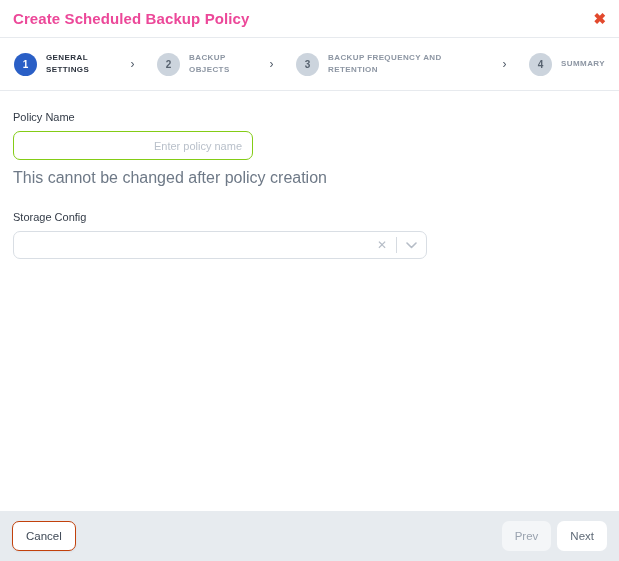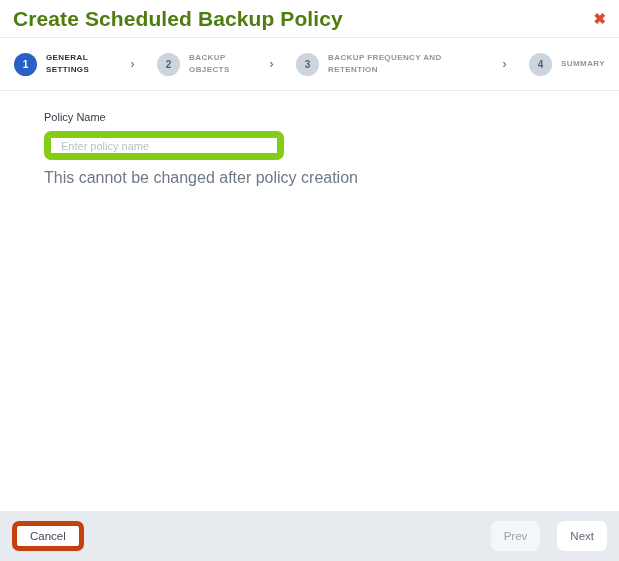"Create Scheduled Backup Policy" .modal-title { color: #4d7c0f -> #ec4899; font-size: 21px -> 15px }
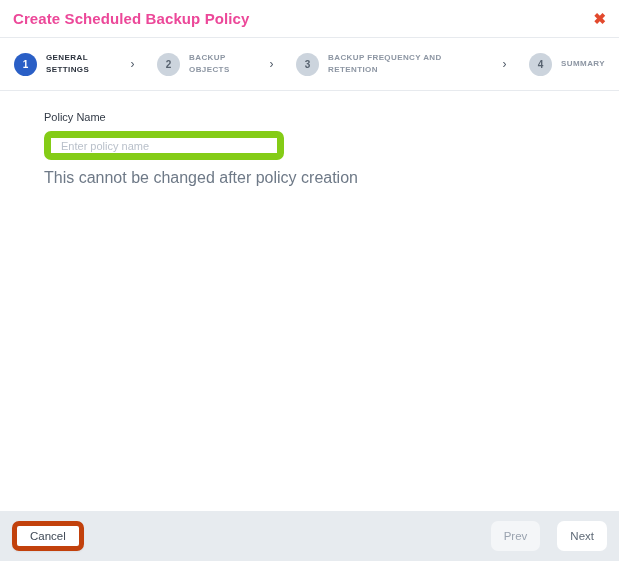"Policy Name" .modal-body { margin-left: 31px -> none }
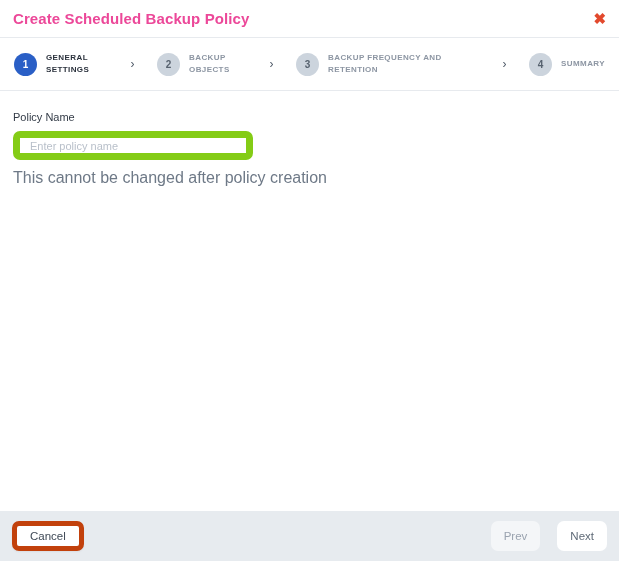"Enter policy name" .text-input { border: 7px solid #84cc16 -> 1px solid #84cc16; text-align: none -> right }
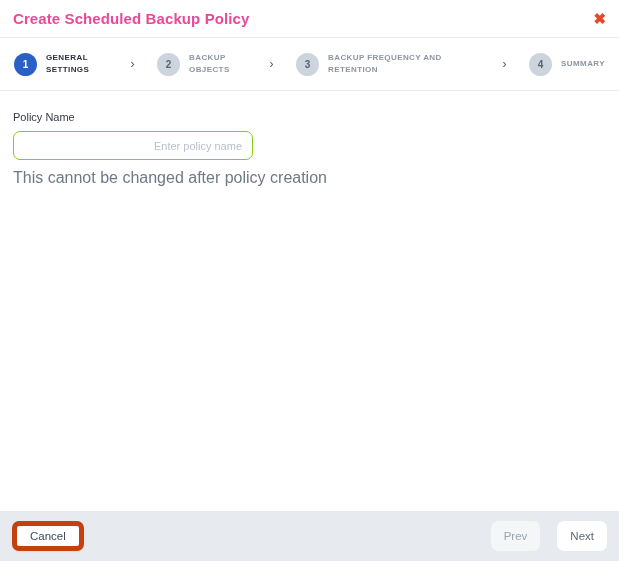"Storage Config" div.field-group { html: none -> <div> <div>Storage Config</div> <div> <div></div> <span>✕</span> <span></span> <span> <svg> <path></path> </svg> </span> </div> </div> }
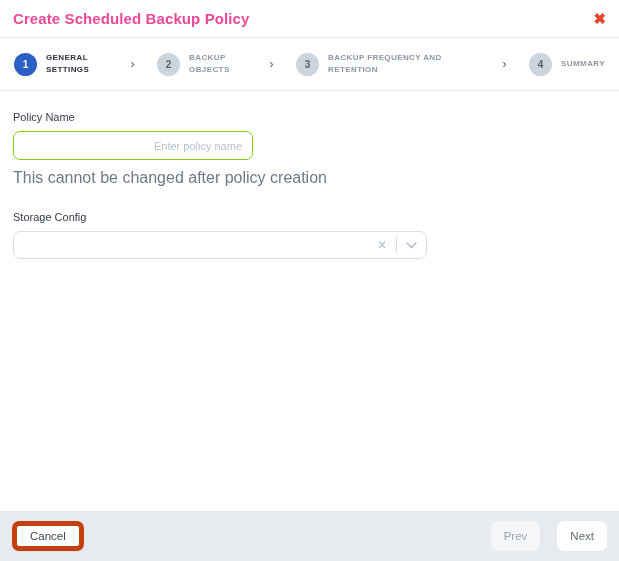"Cancel" .btn-cancel { border: 5px solid #c2410c -> 1px solid #c2410c }
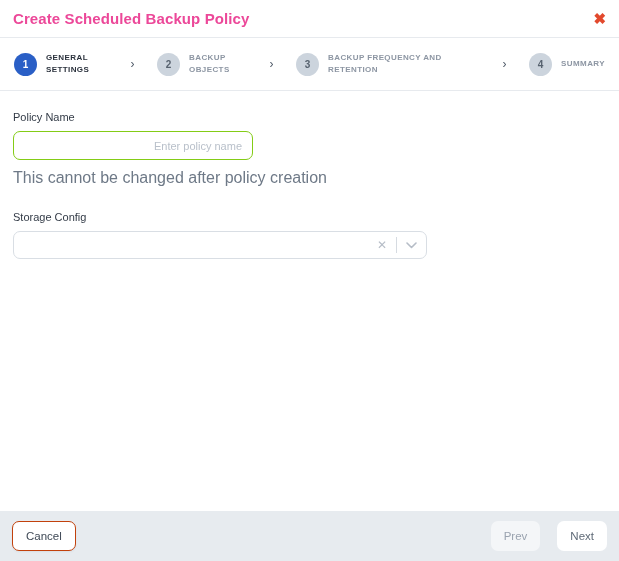"Prev" .footer-right { gap: 17px -> 6px }
